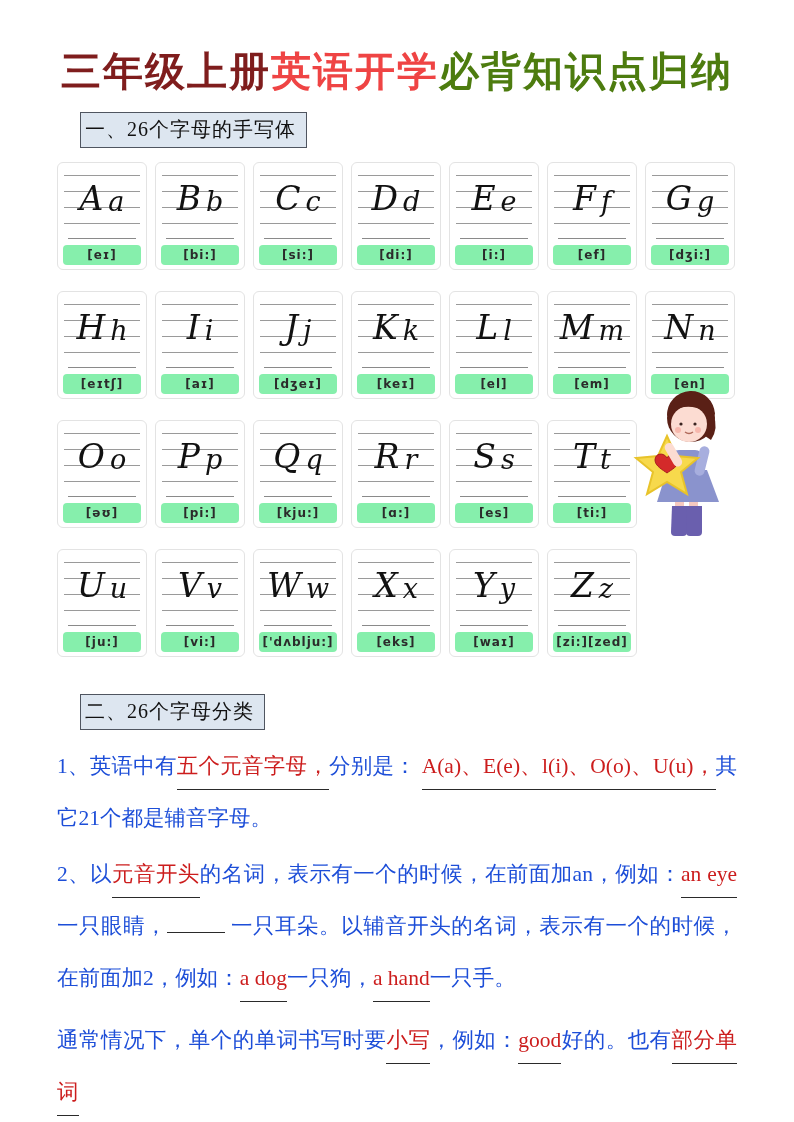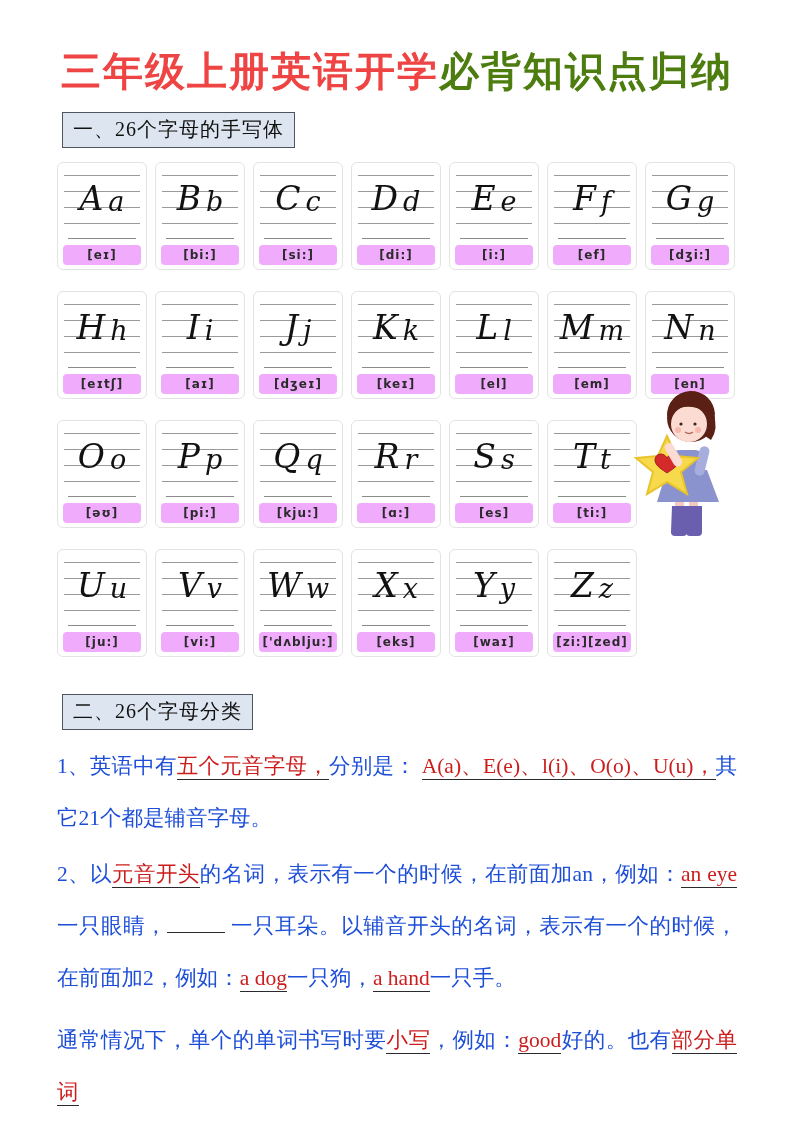"三年级上册" .t-black { color: #ef4444 -> #7f1d1d }
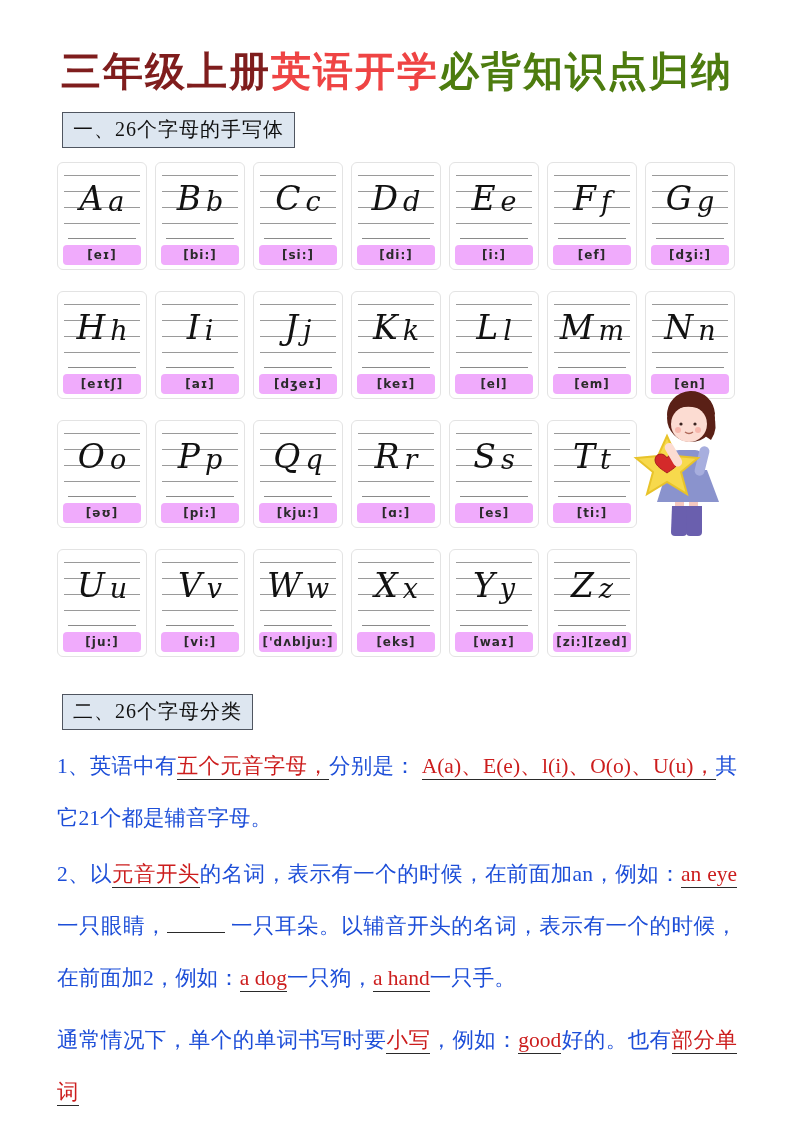"一、26个字母的手写体" .sec-head { margin: 16px 0 0 62px -> 16px 0 0 80px; padding: 3px 10px 4px 10px -> 3px 10px 4px 4px }
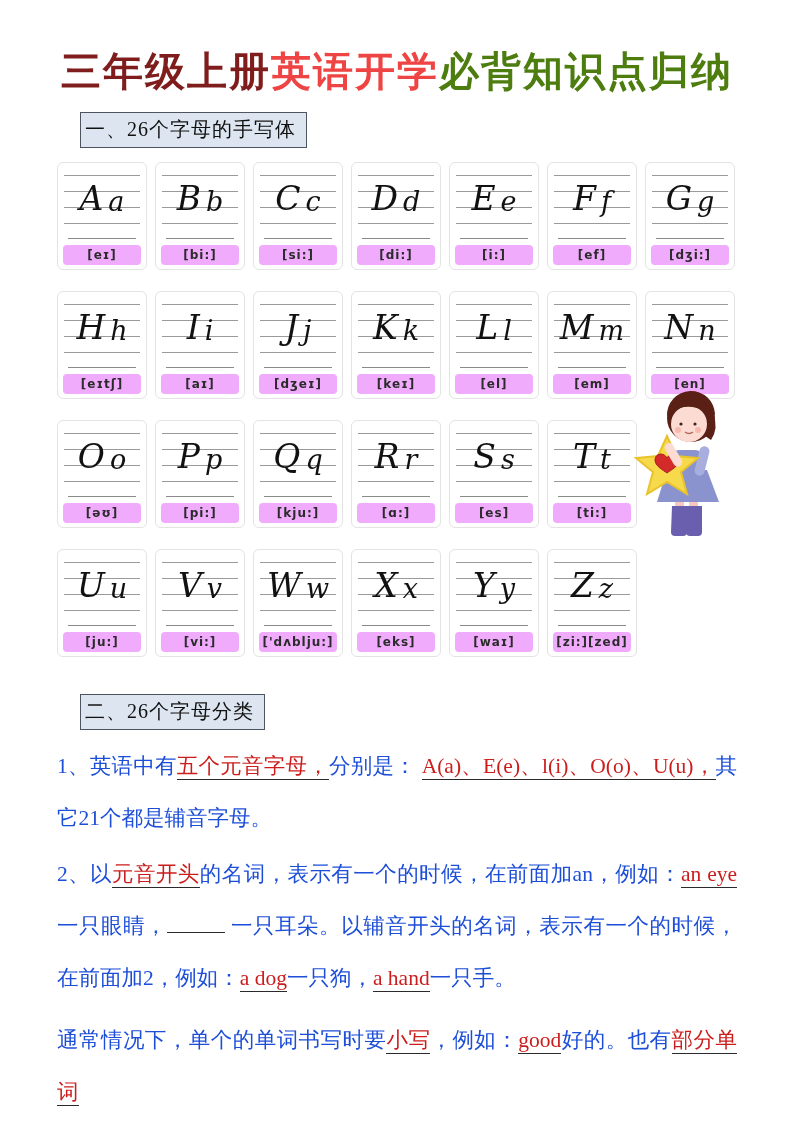"[eɪ]" .ipa { background: #f0abfc -> #86efac }
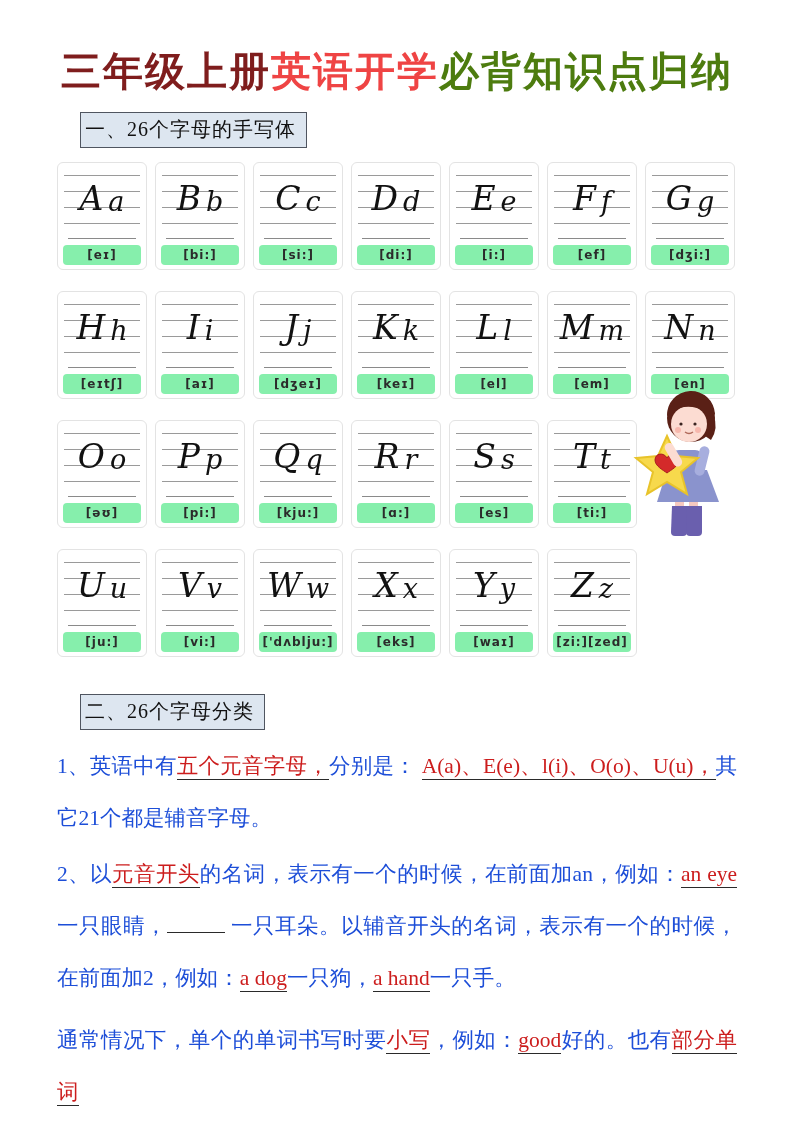"五个元音字母，" .seg-r { padding-bottom: 1px -> 11px }
